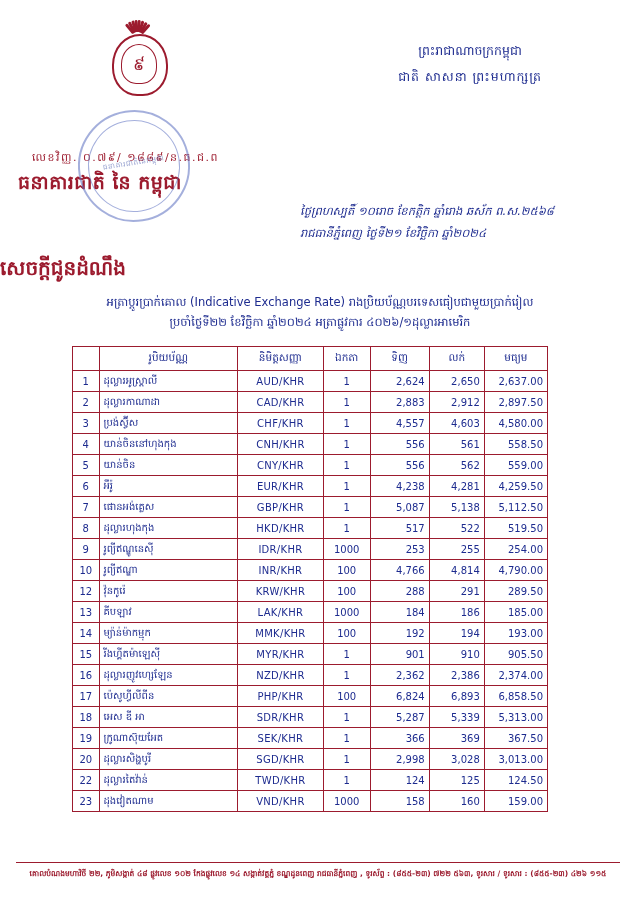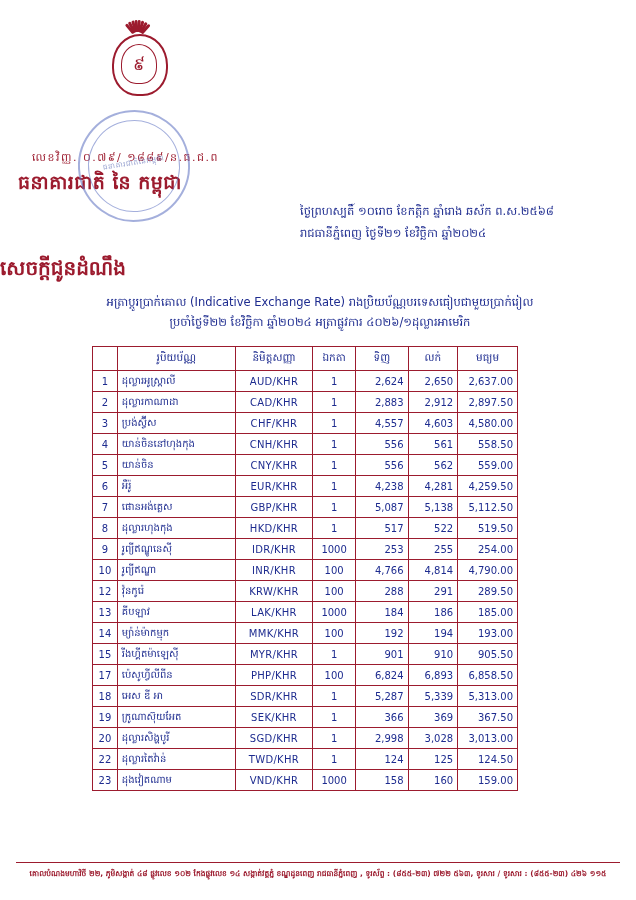"ព្រះរាជាណាចក្រកម្ពុជា" div.kingdom { html: none -> <div> <span>ព្រះរាជាណាចក្រកម្ពុជា</span> <span>ជាតិ សាសនា ព្រះមហាក្សត្រ</span> </div> }
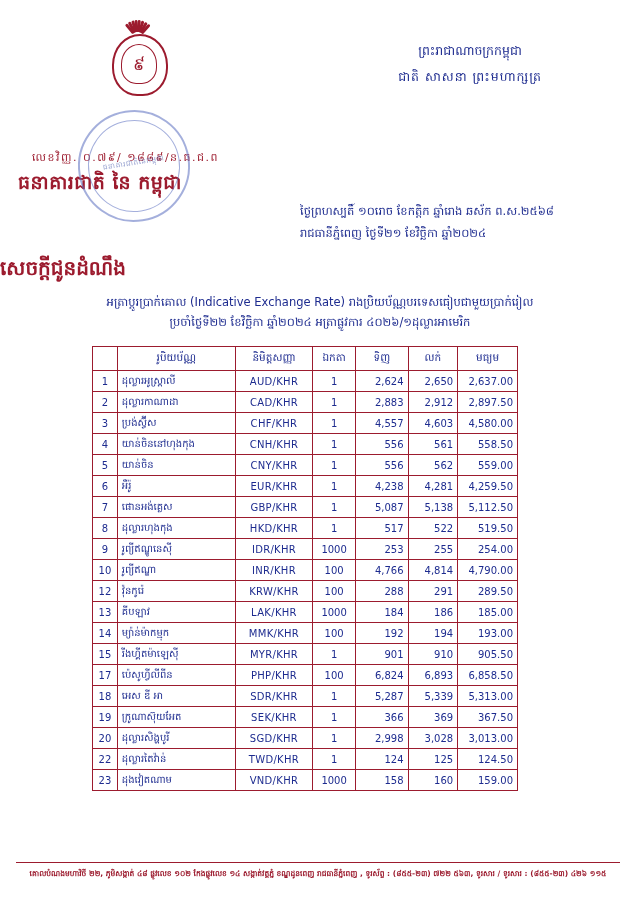"ថ្ងៃព្រហស្បតិ៍ ១០រោច ខែកត្តិក ឆ្នាំរោង" .date-lines { font-style: none -> italic }
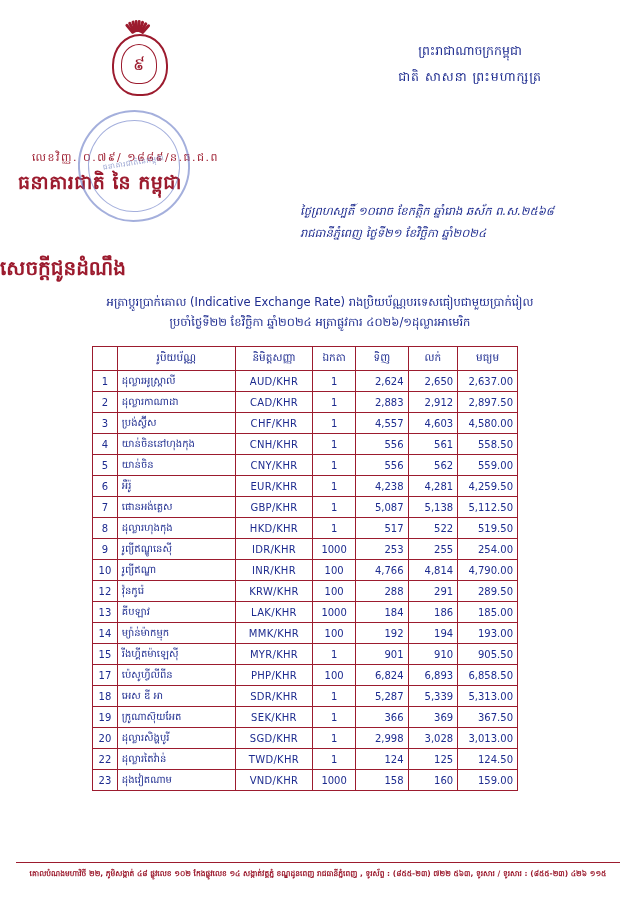"រូបិយប័ណ្ណ" table.rates { left: 92px -> 72px; width: 426px -> 476px }
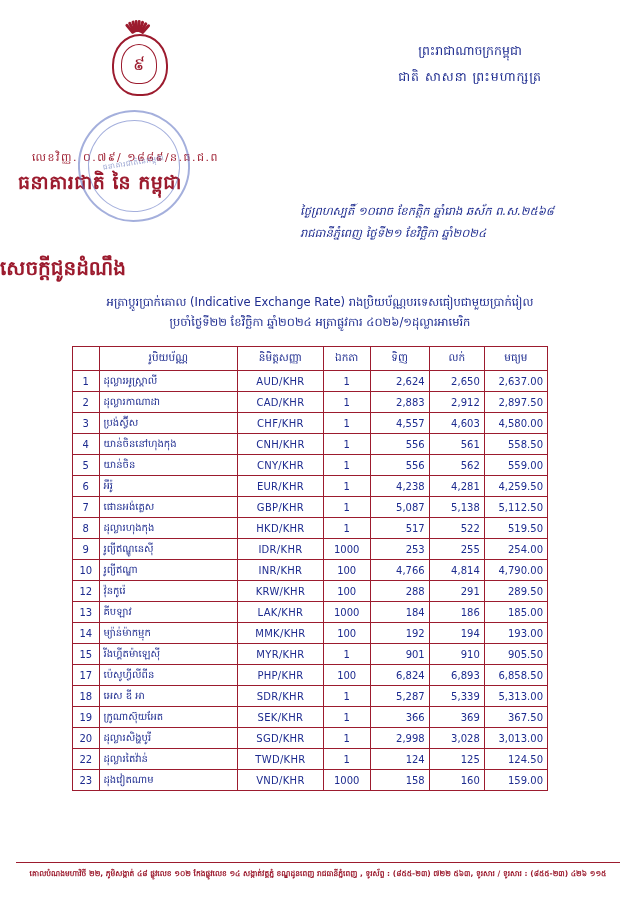"16" tr { html: none -> <tr> <td>16</td> <td>ដុល្លារញូវហ្សេឡែន</td> <td>NZD/KHR</td> <td>1</td> <td>2,362</td> <td>2,386</td> <td>2,374.00</td> </tr> }
